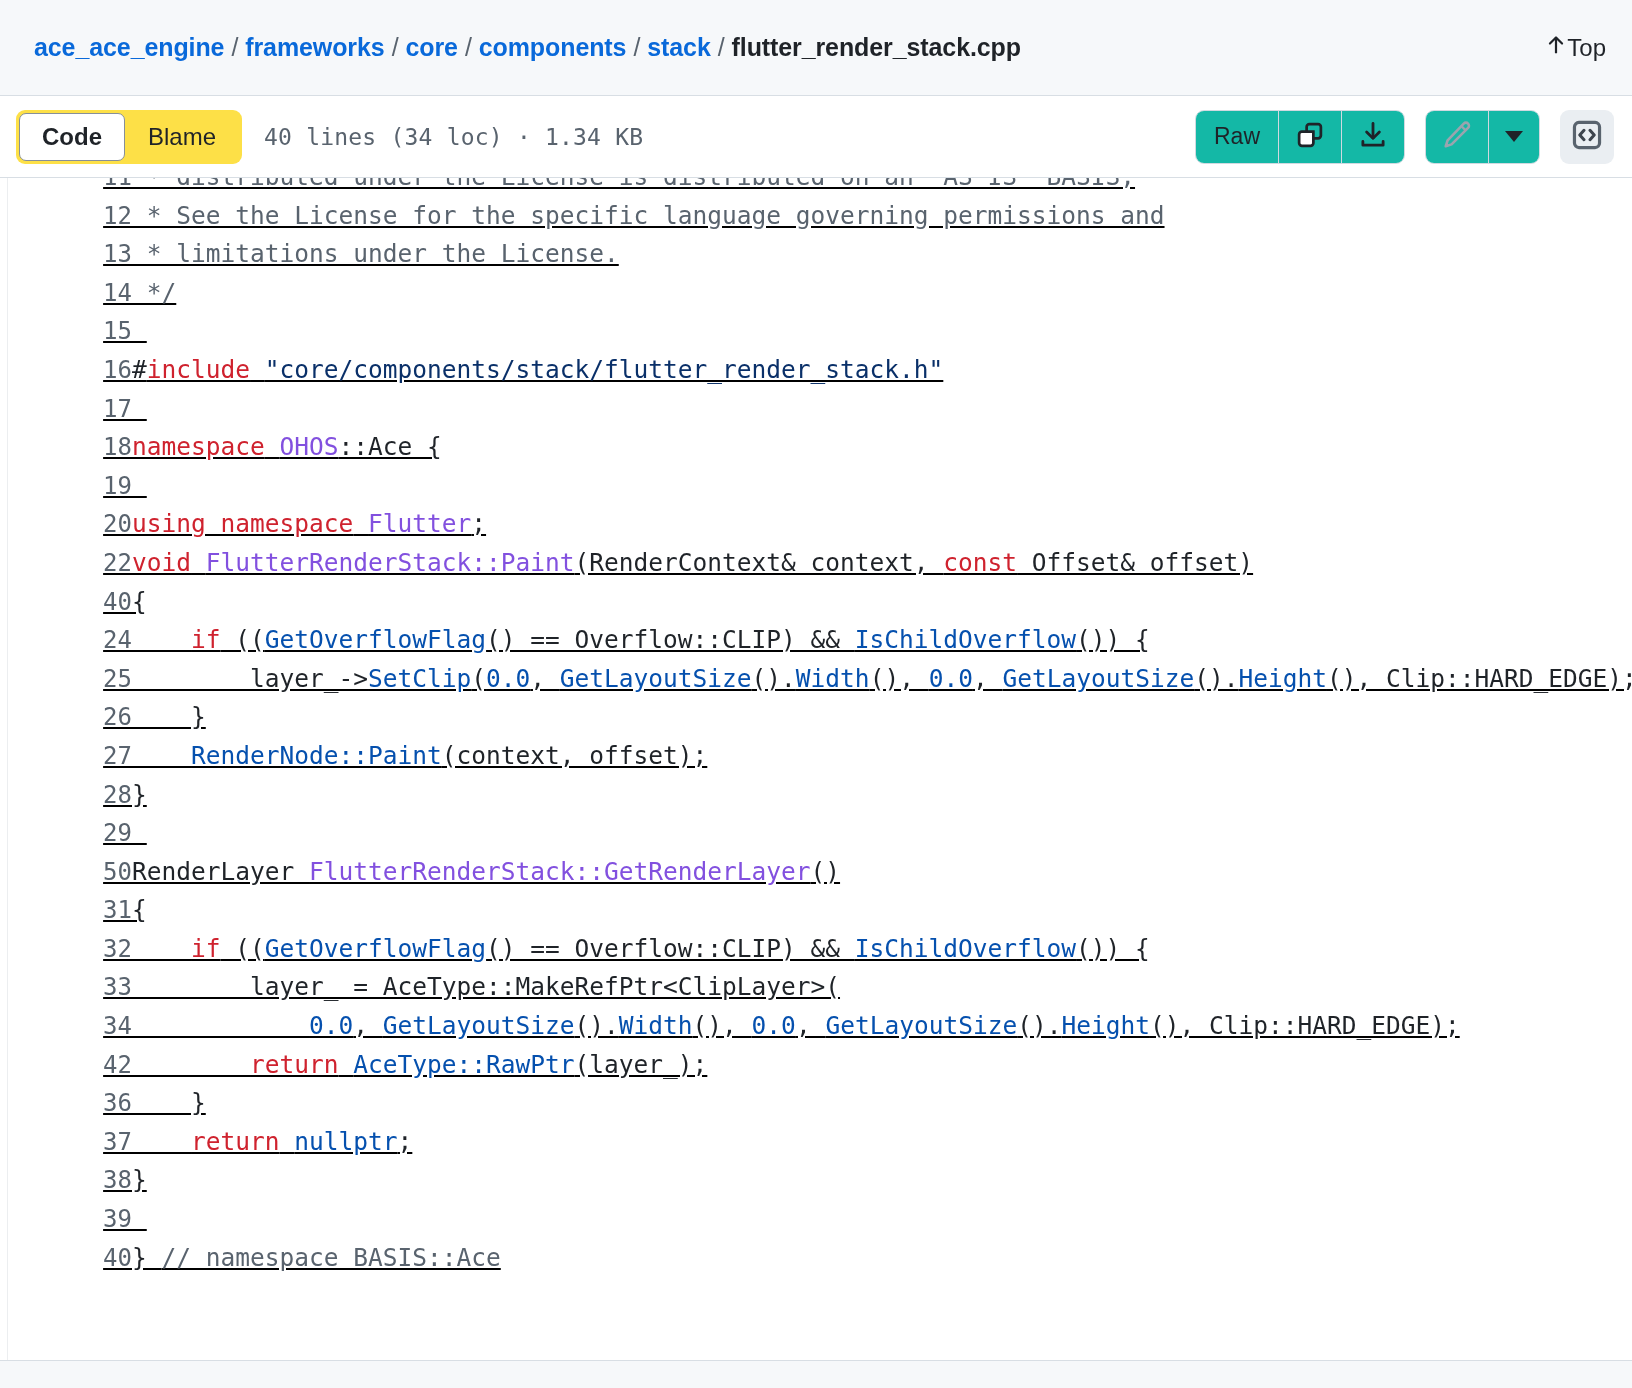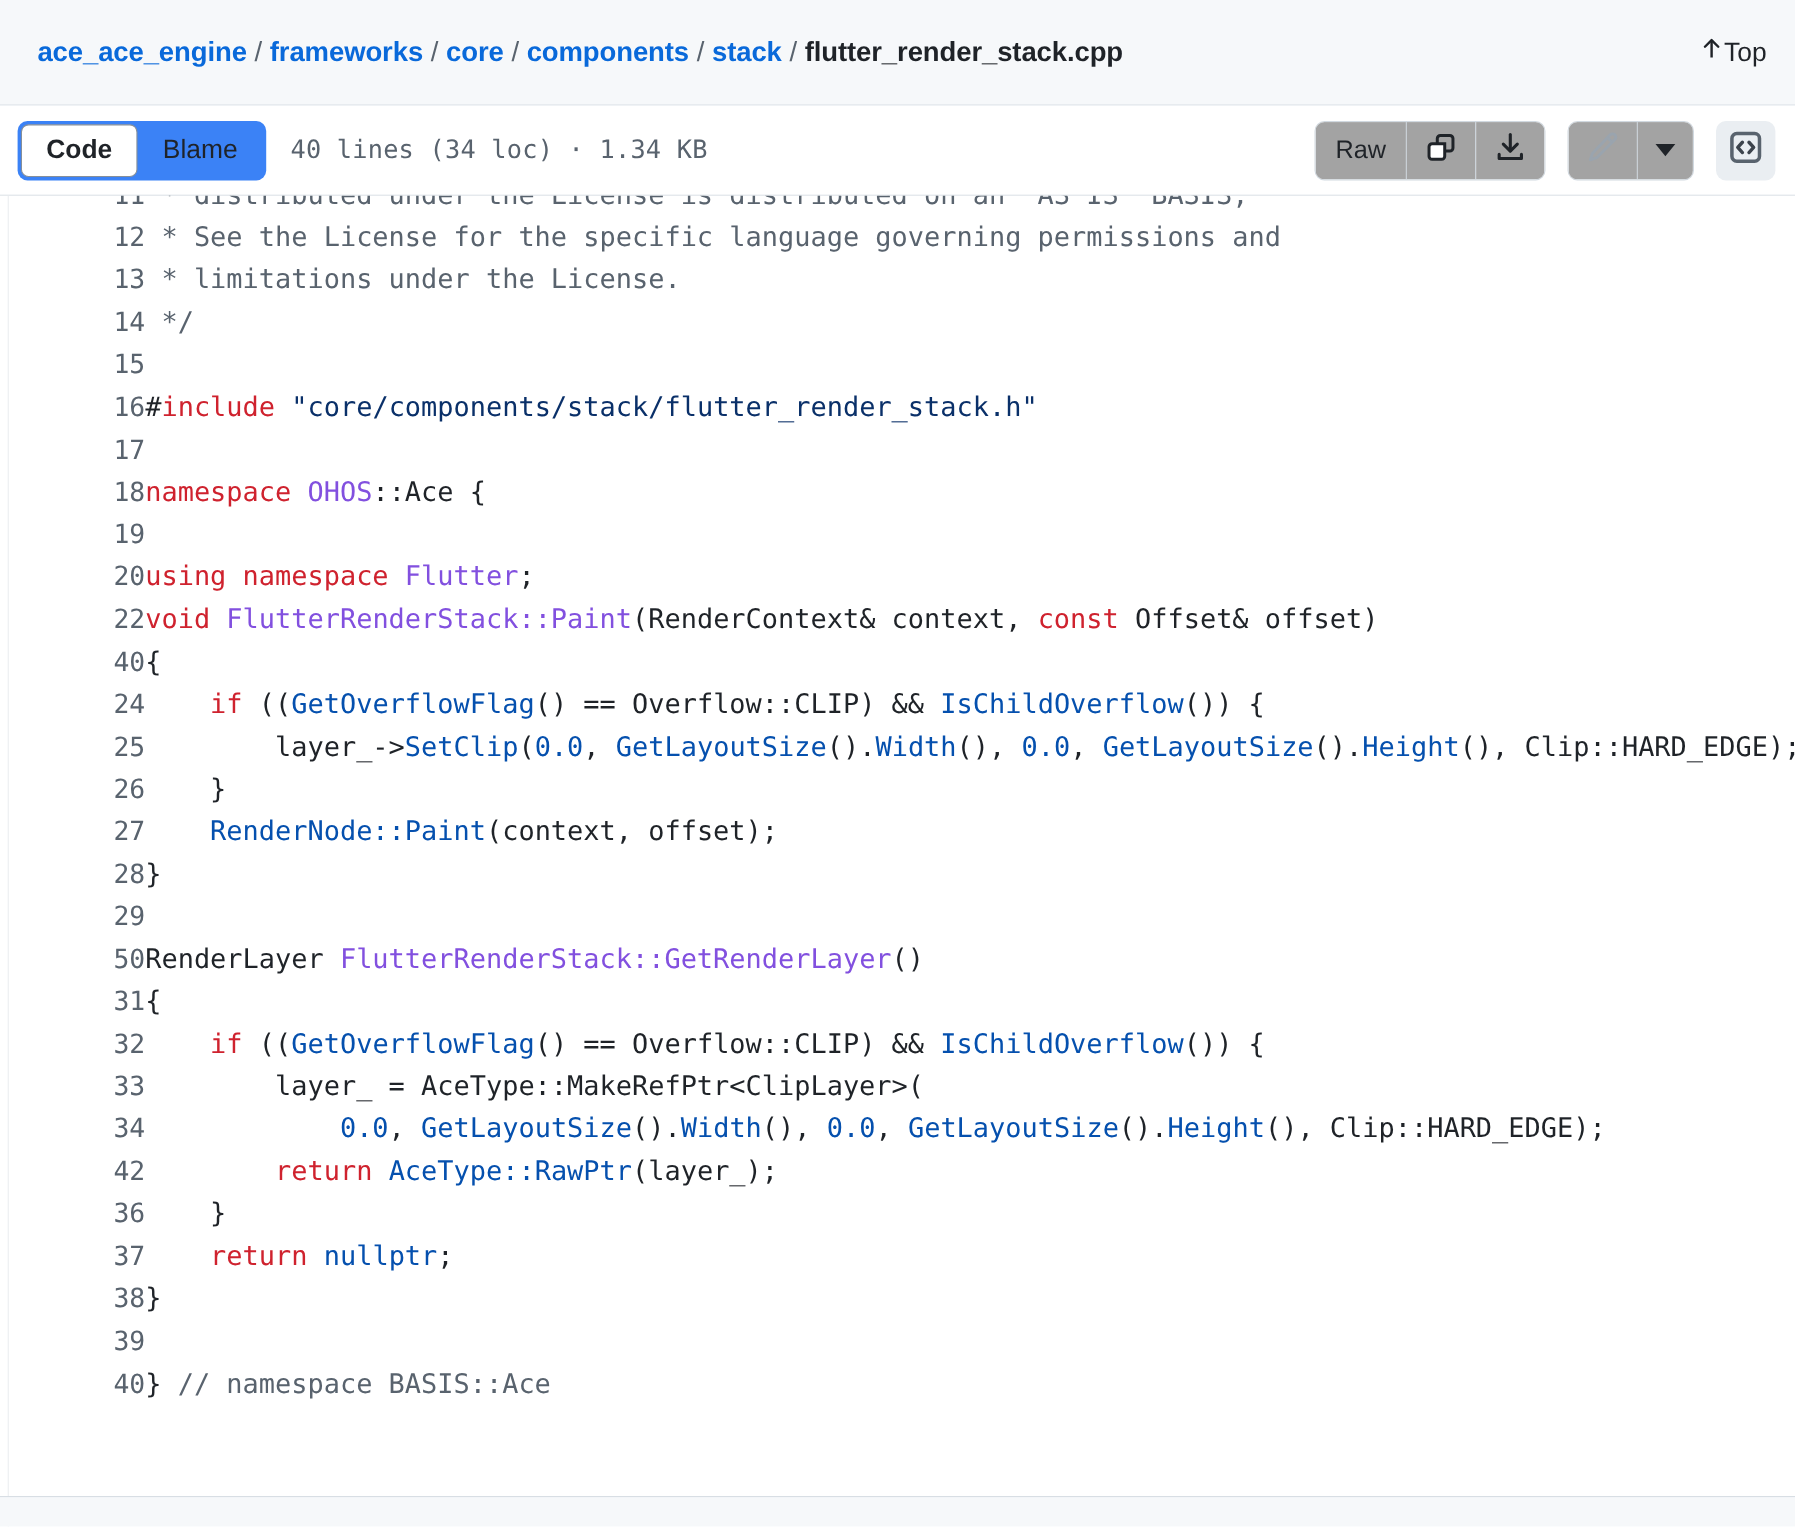"Code" .segmented { background: #3b82f6 -> #fde047 }
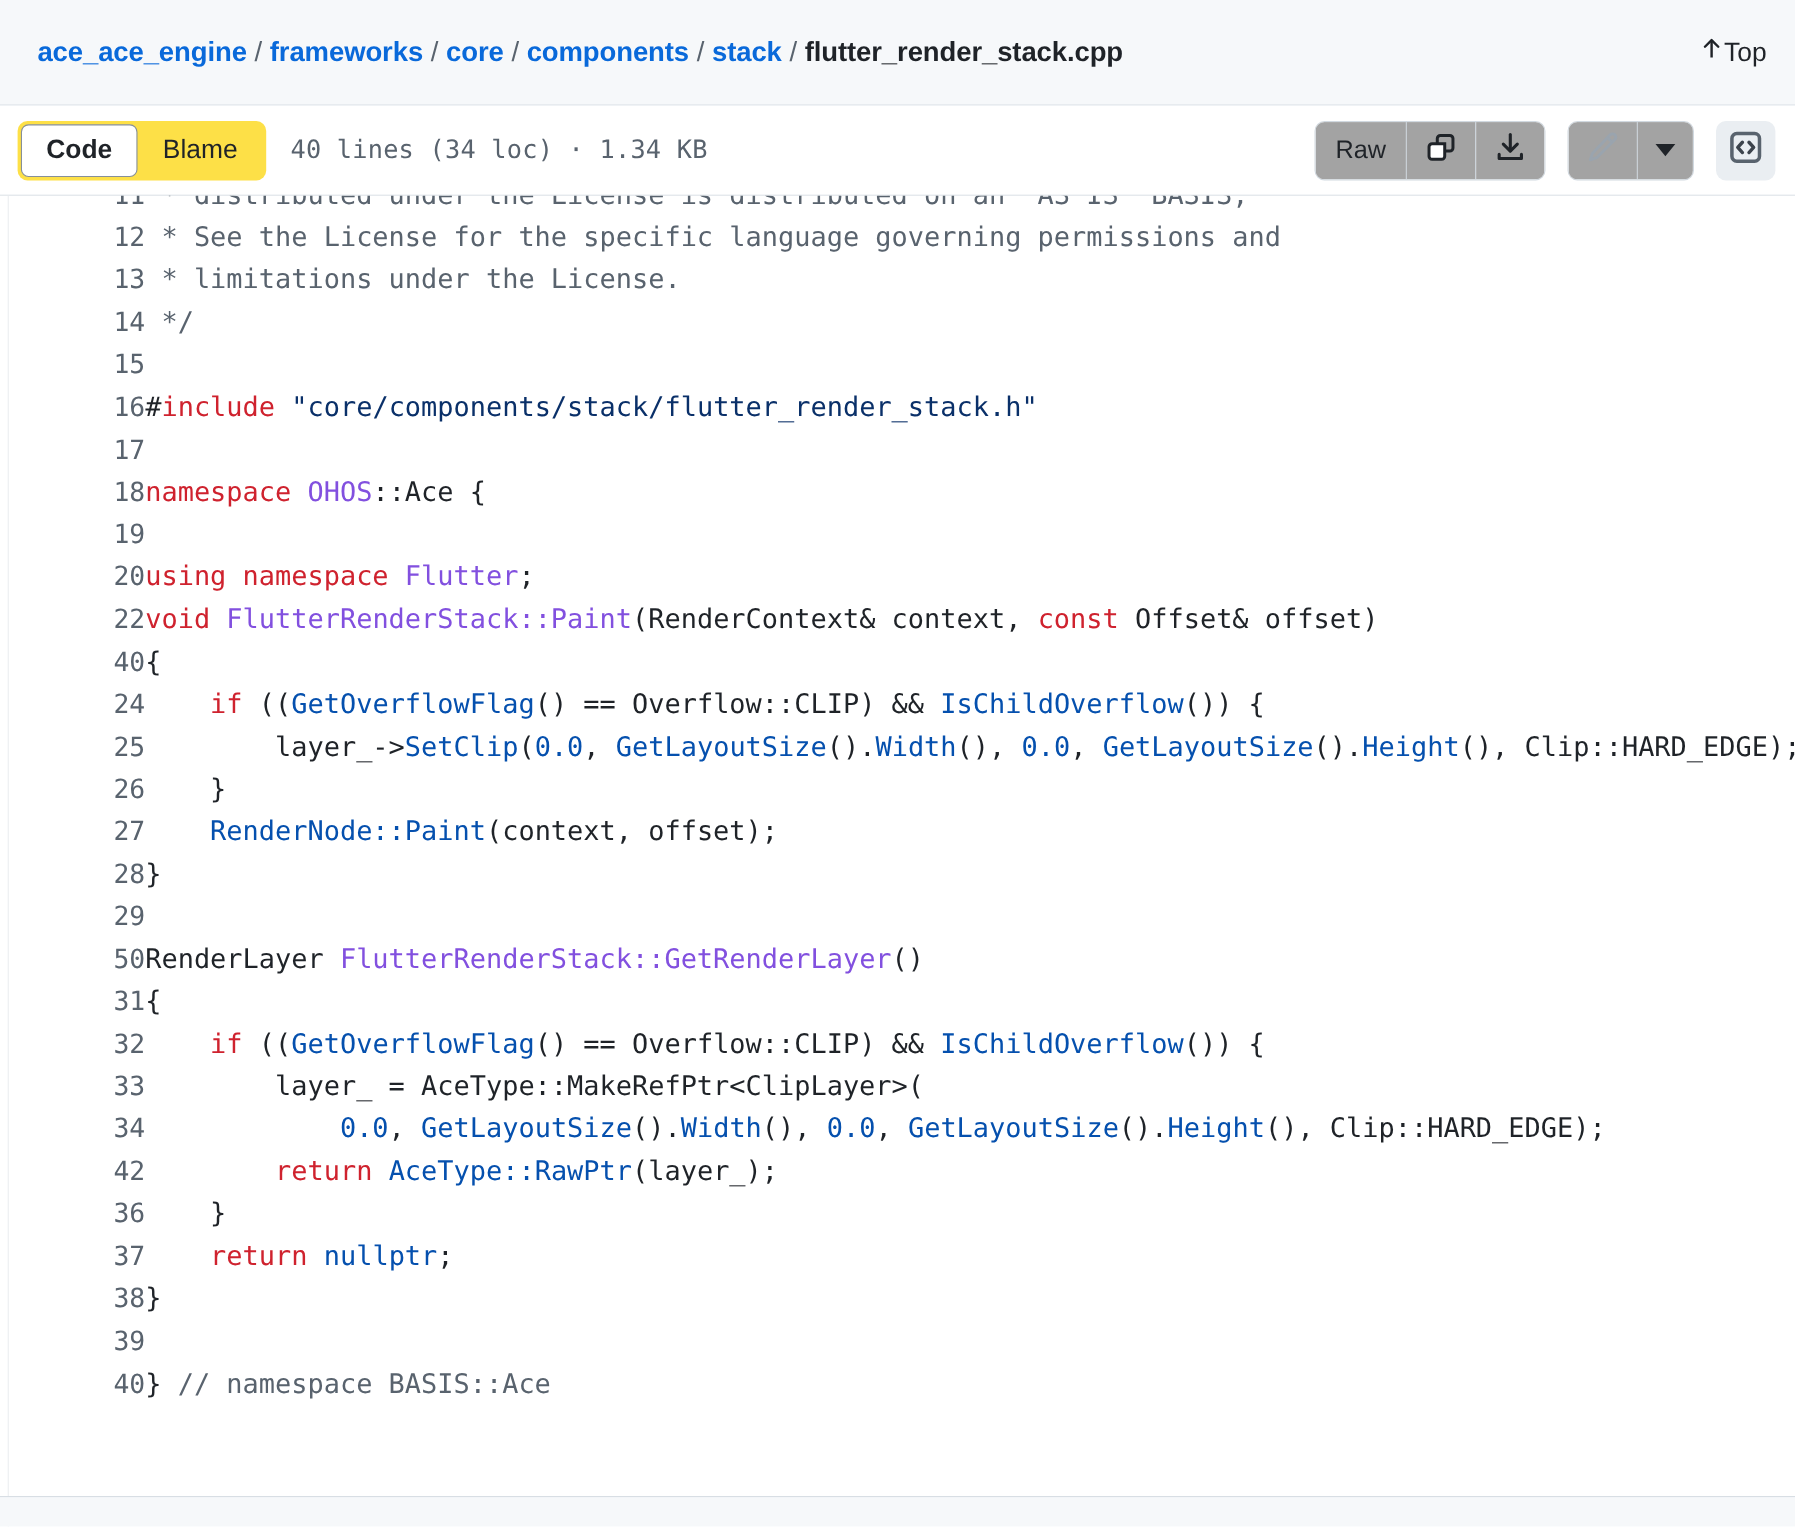"Raw" .btn-group .gbtn { background: #a3a3a3 -> #14b8a6 }
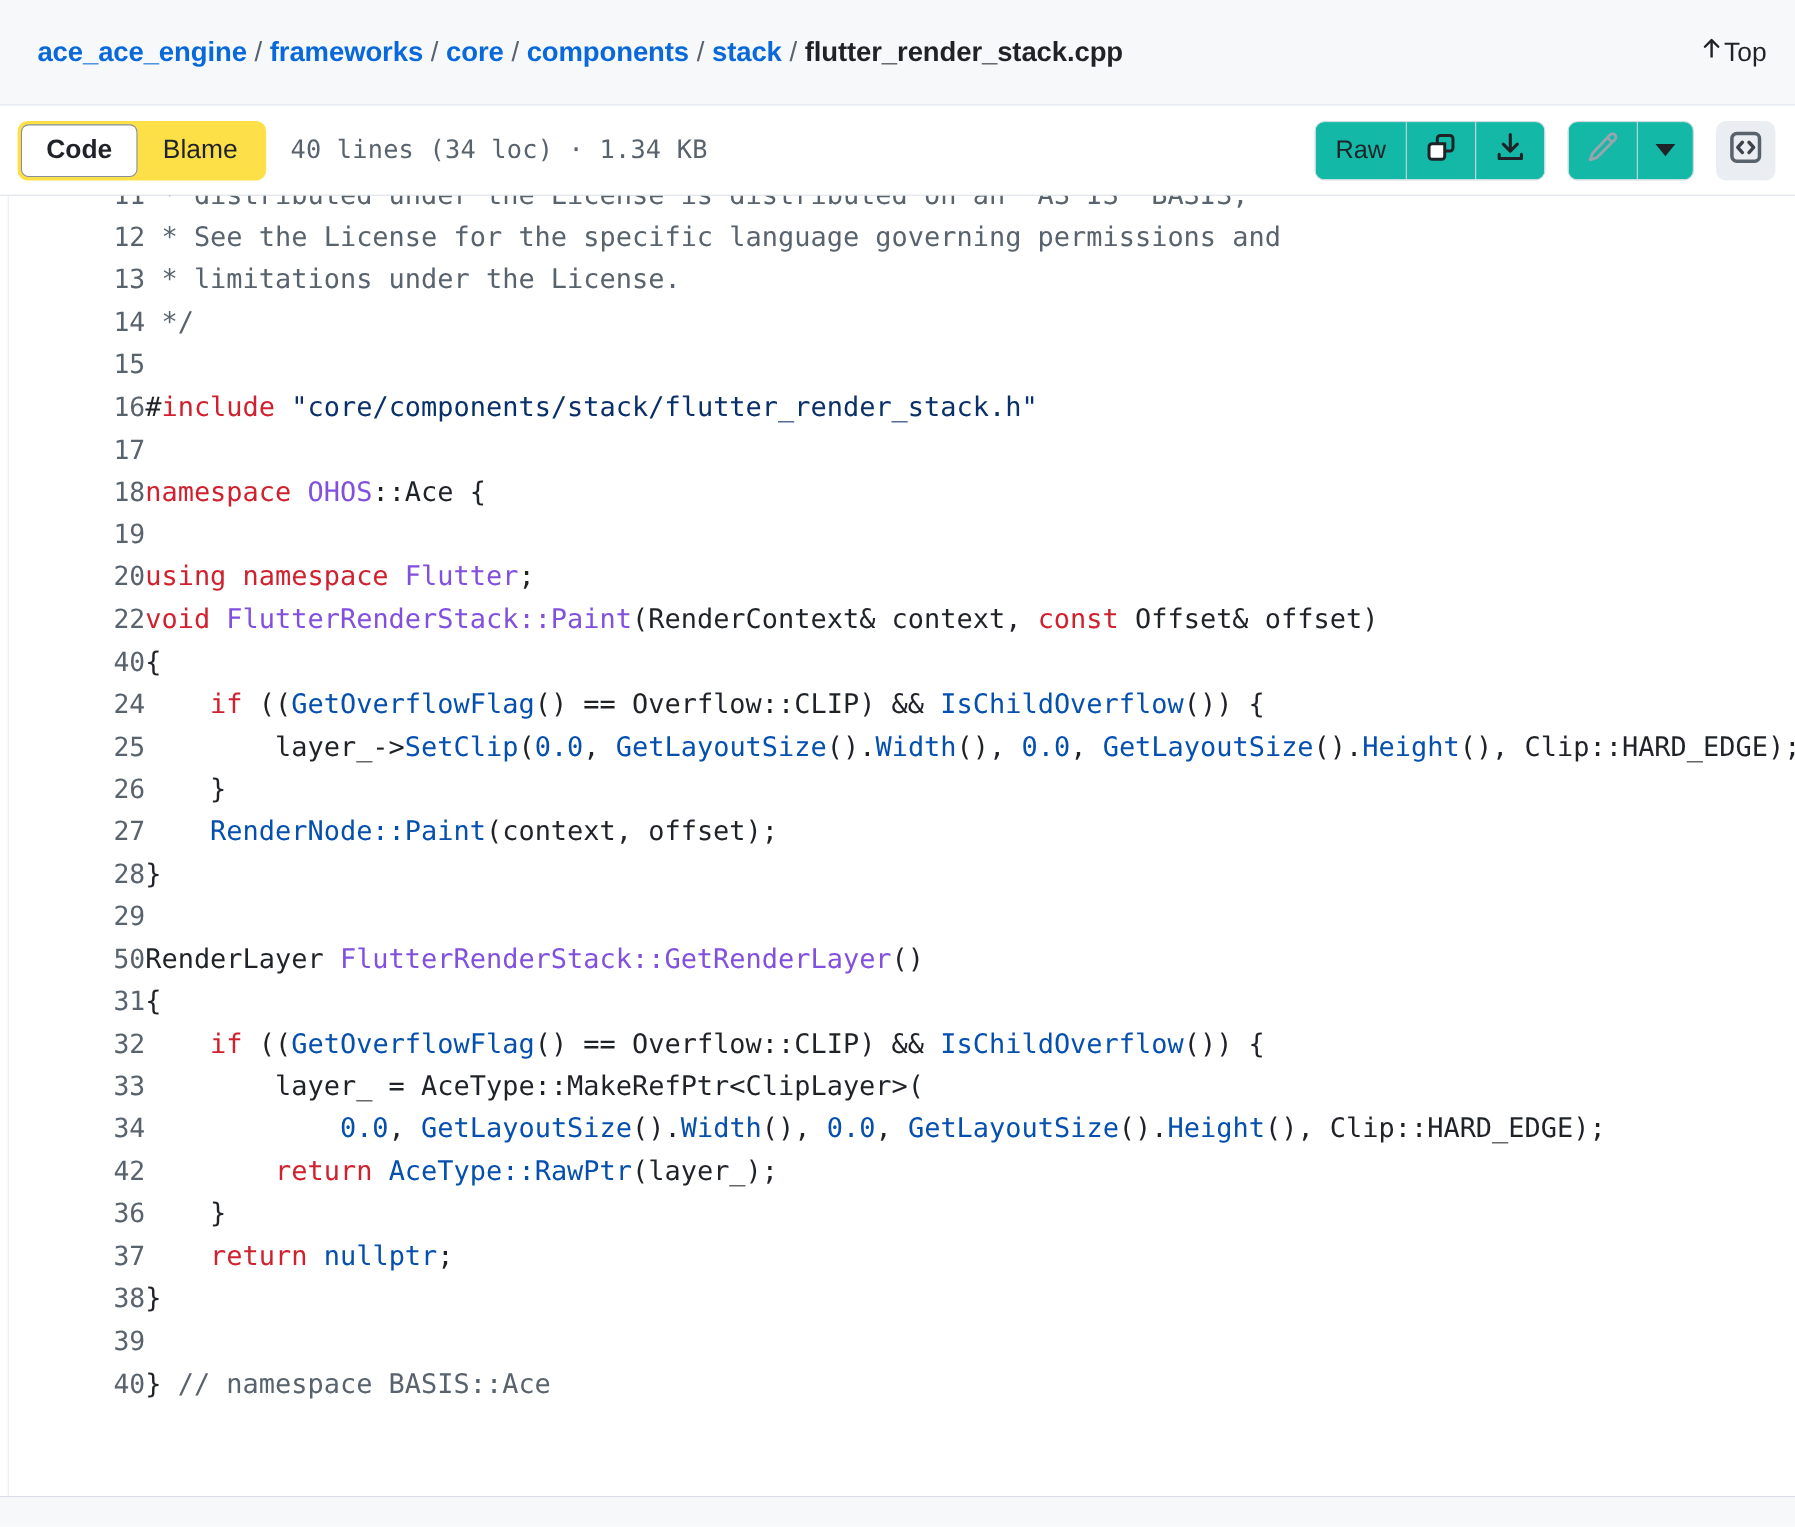"12" table#code-table { text-decoration: none -> underline }
